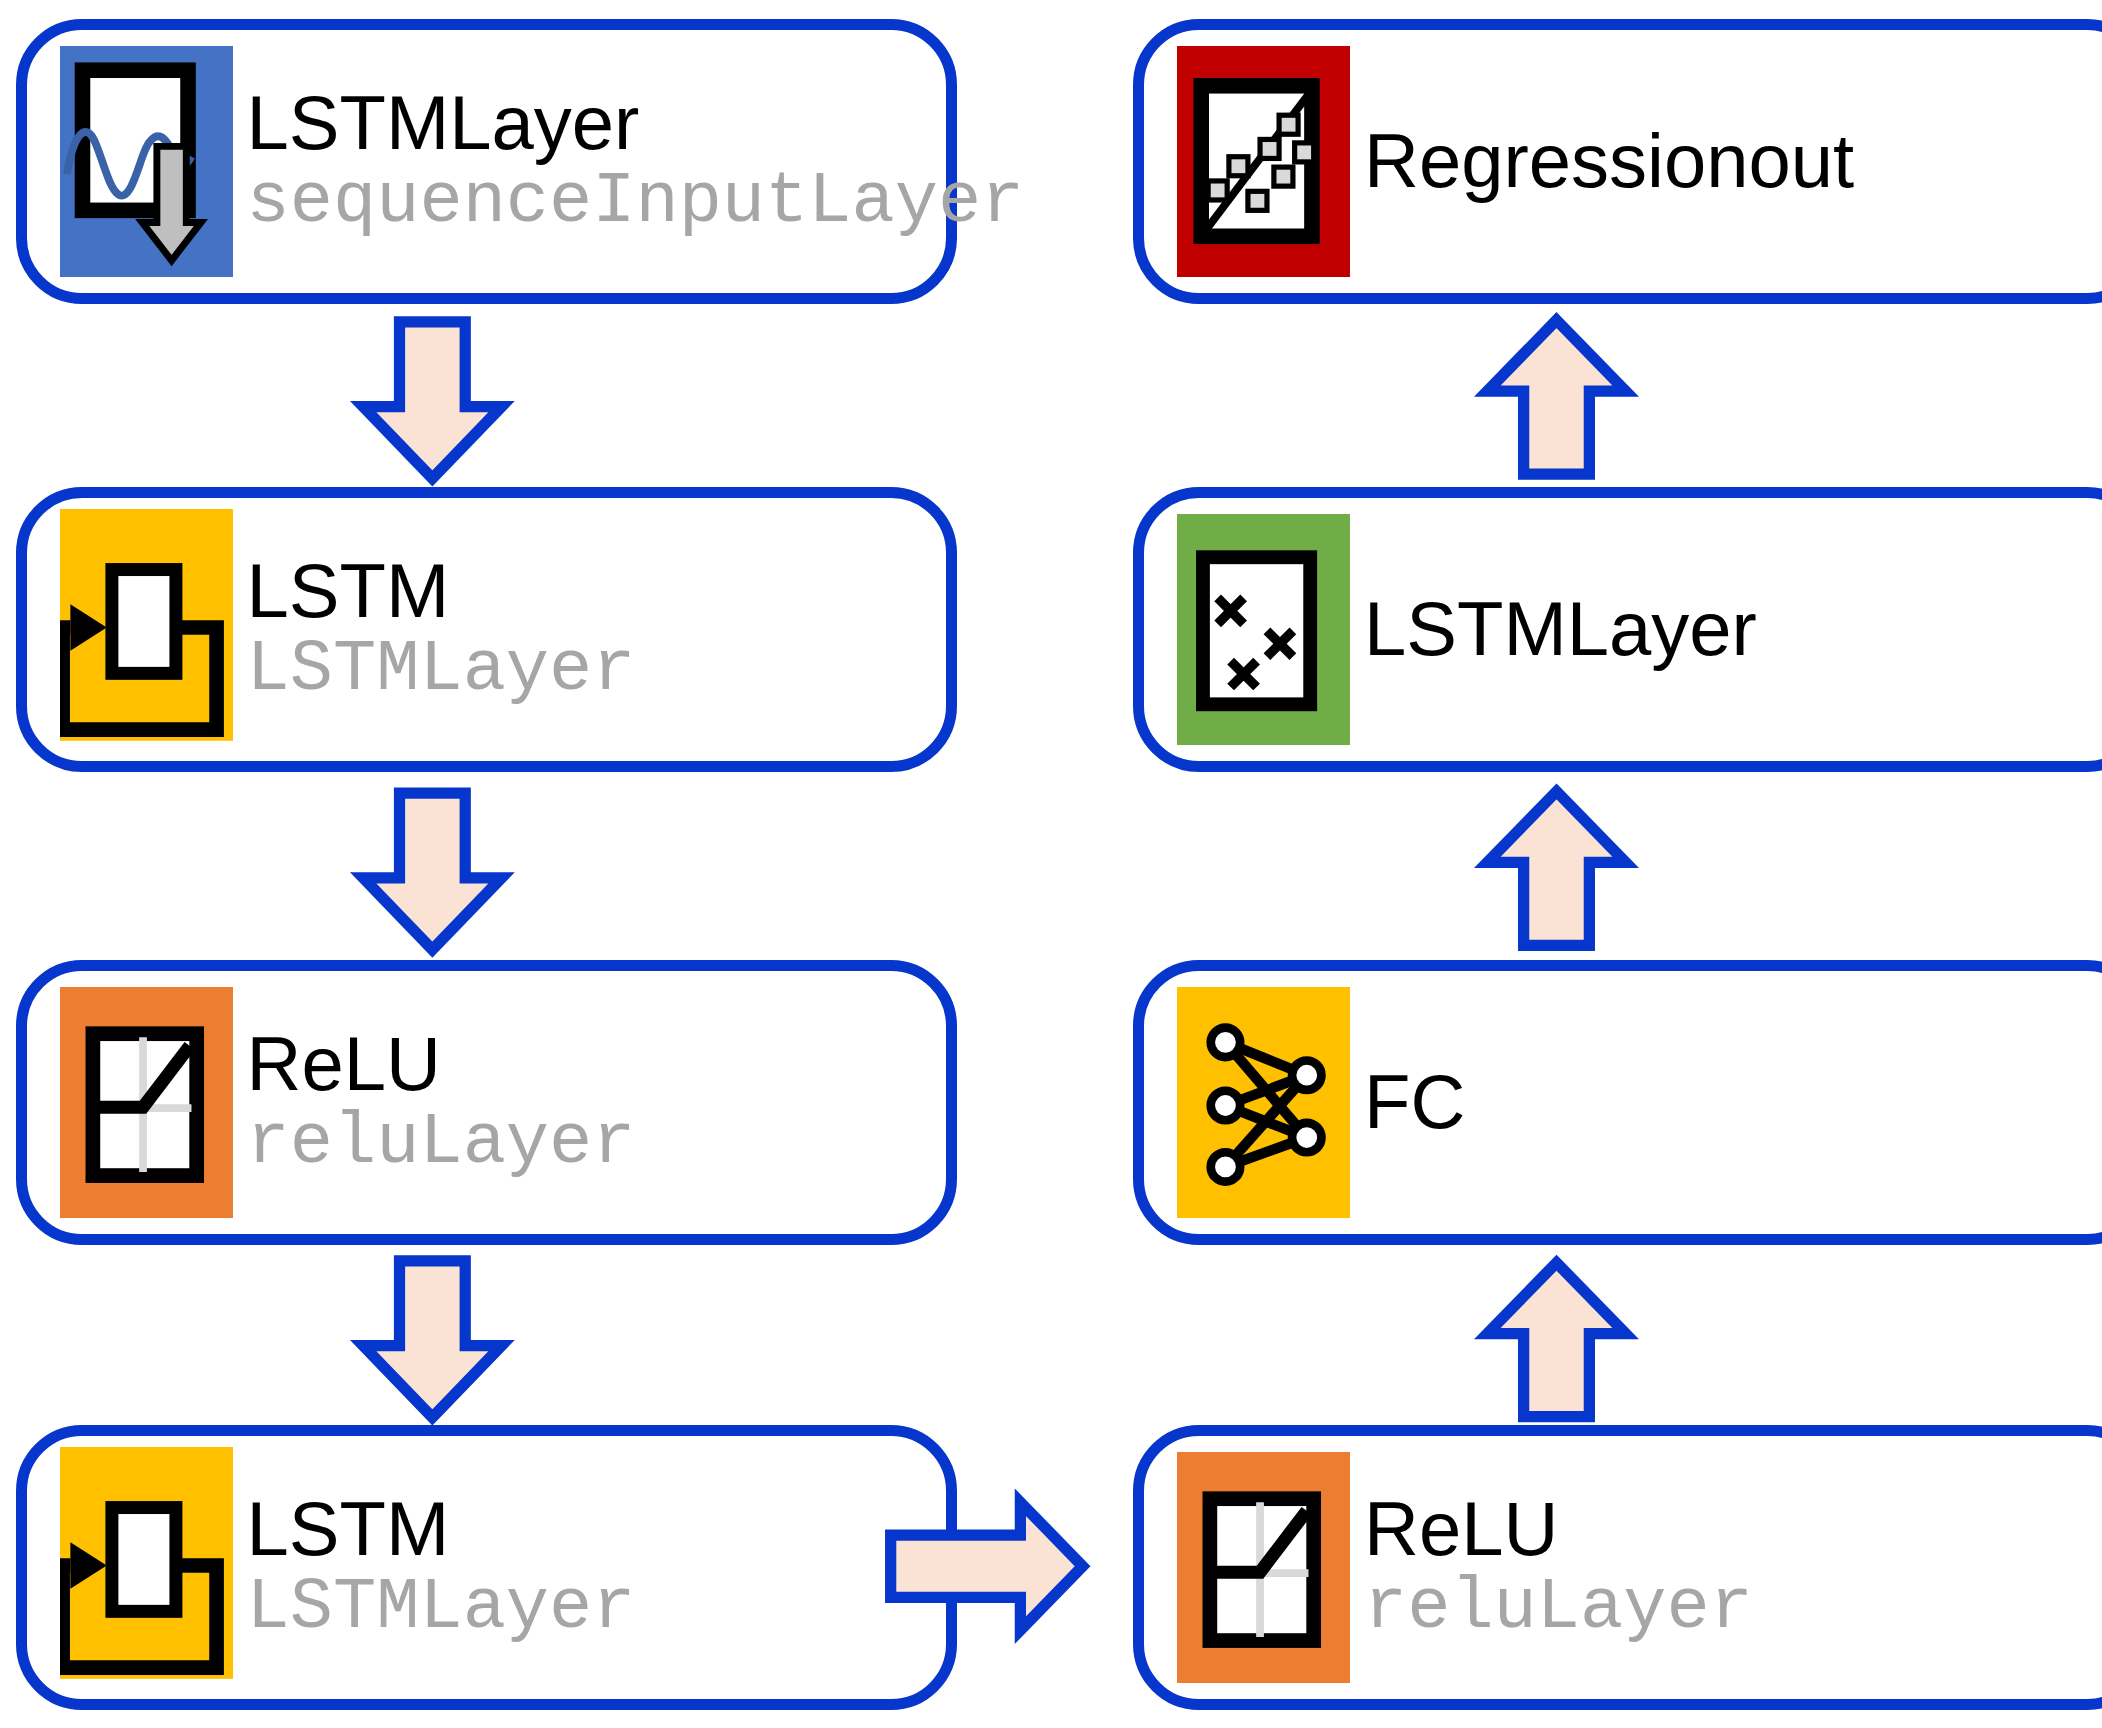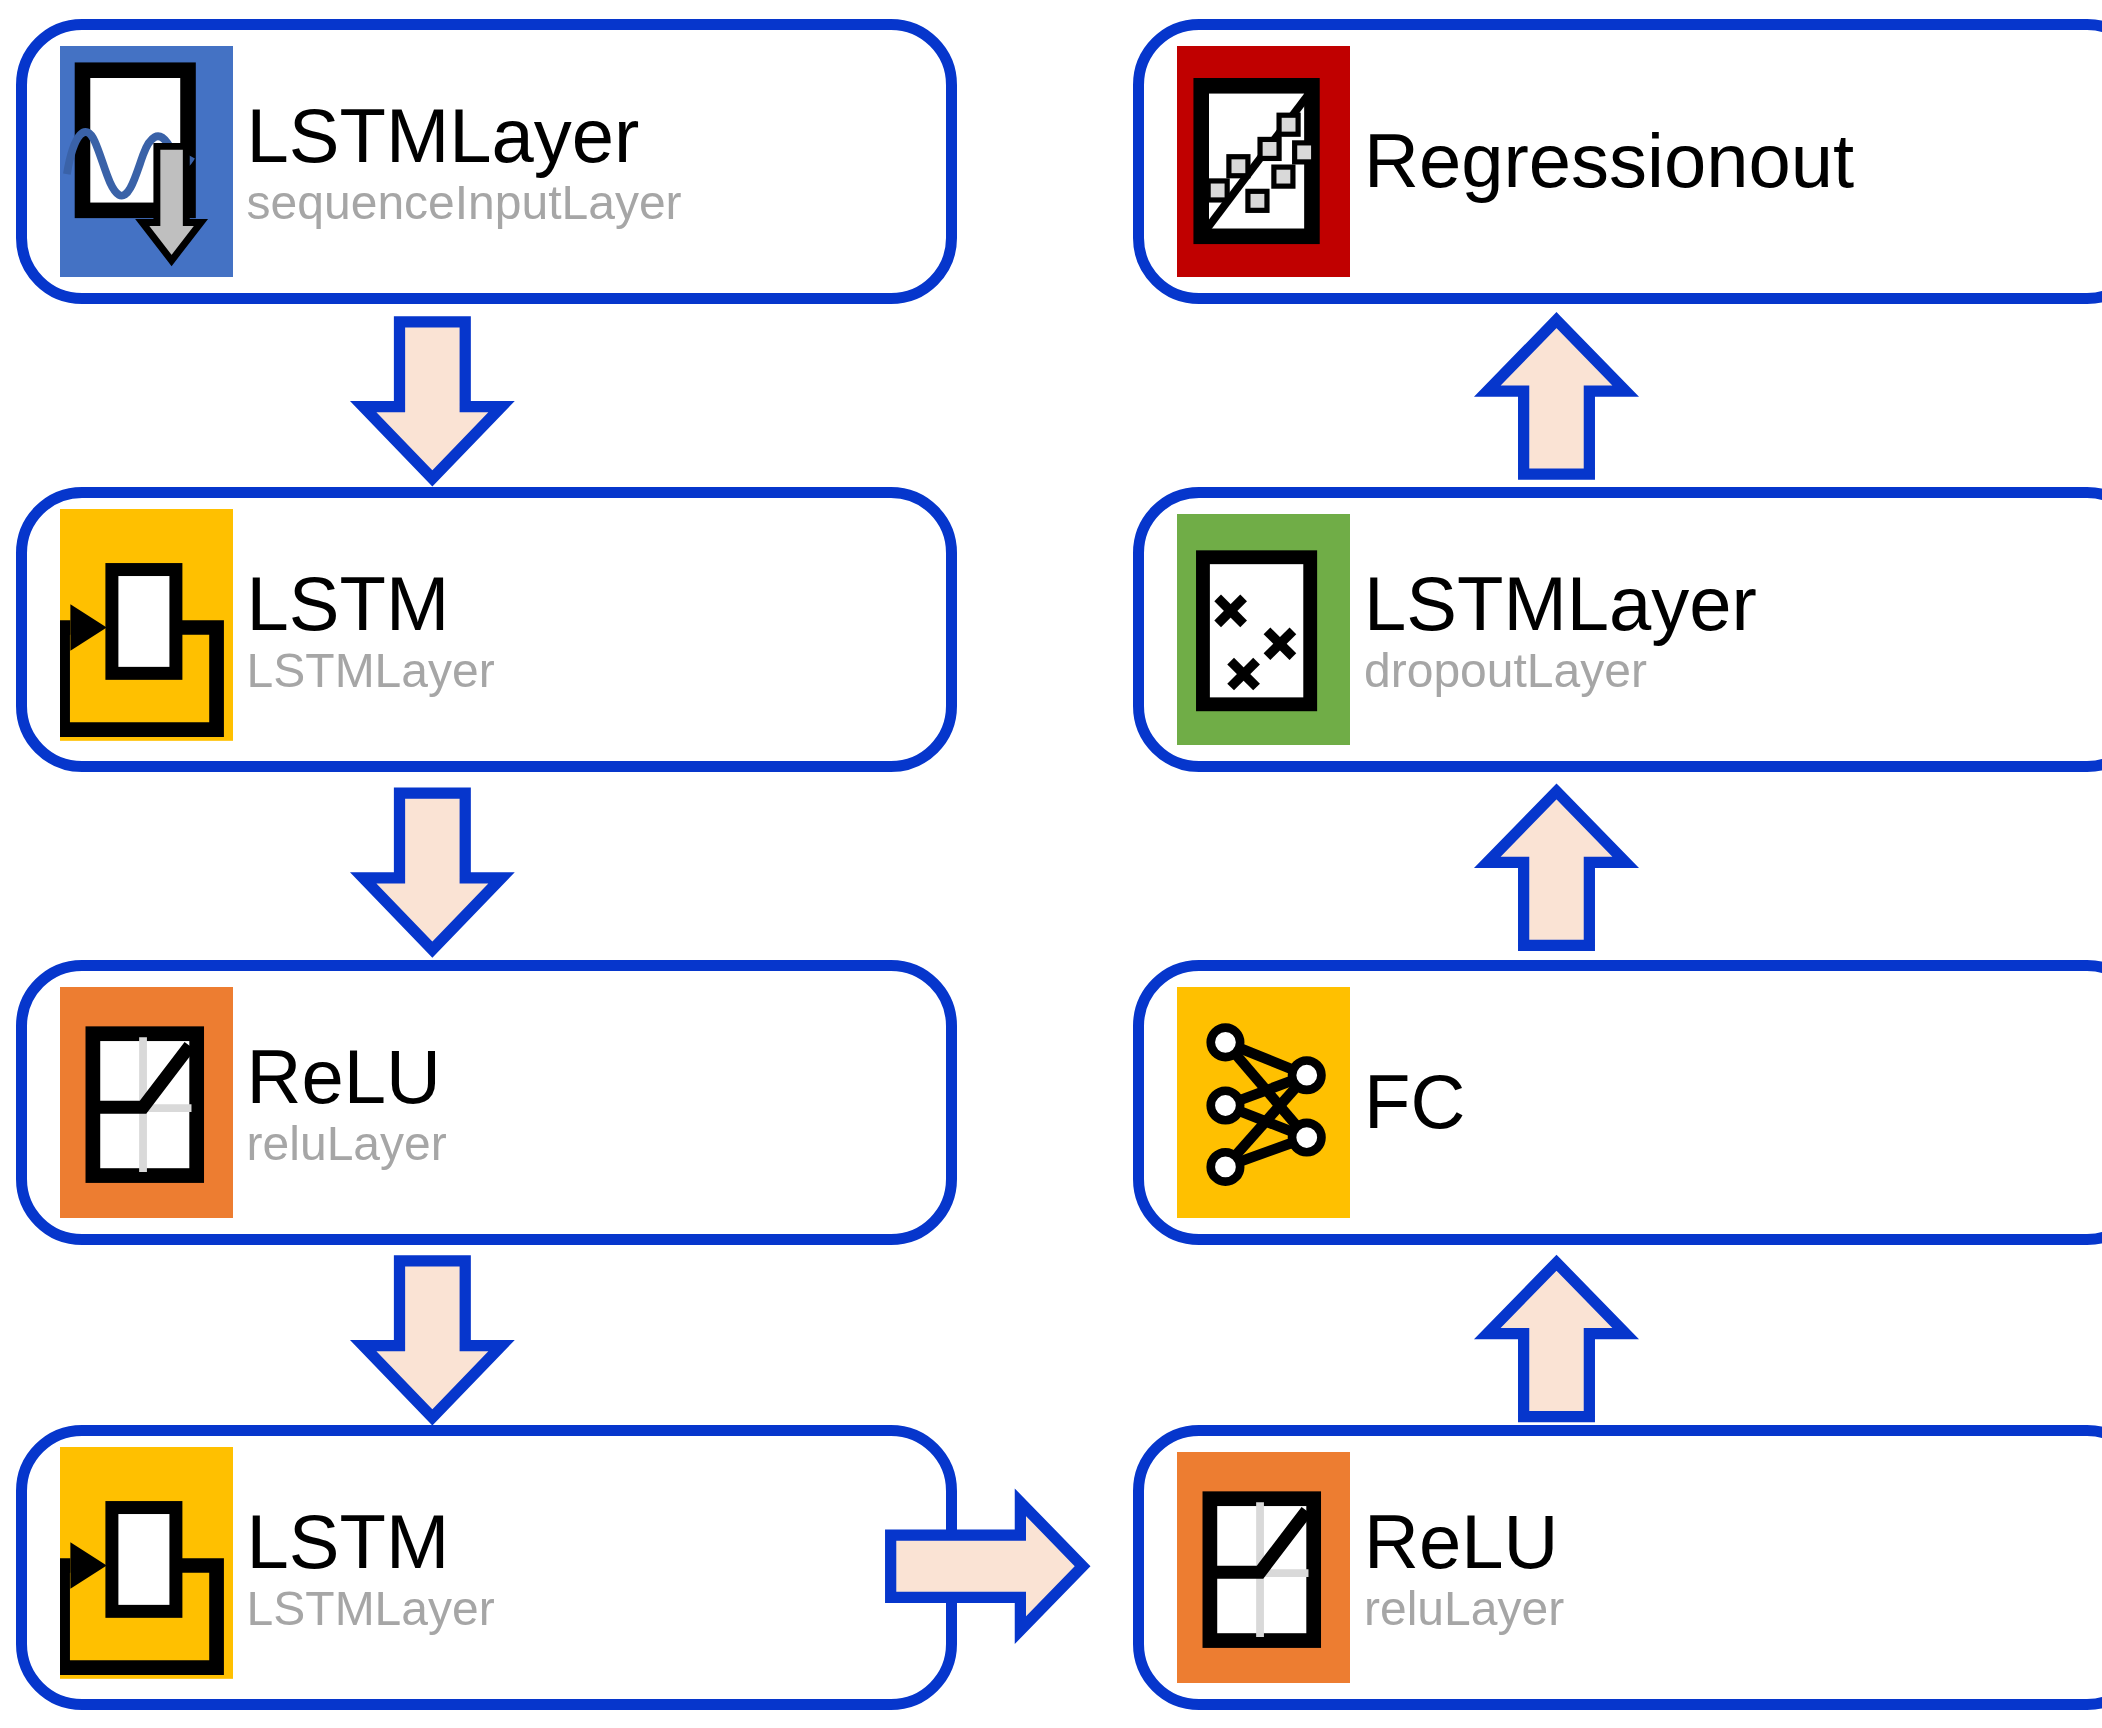"sequenceInputLayer" .subtitle { font-family: none -> Liberation Mono, monospace; font-size: 48px -> 72px }
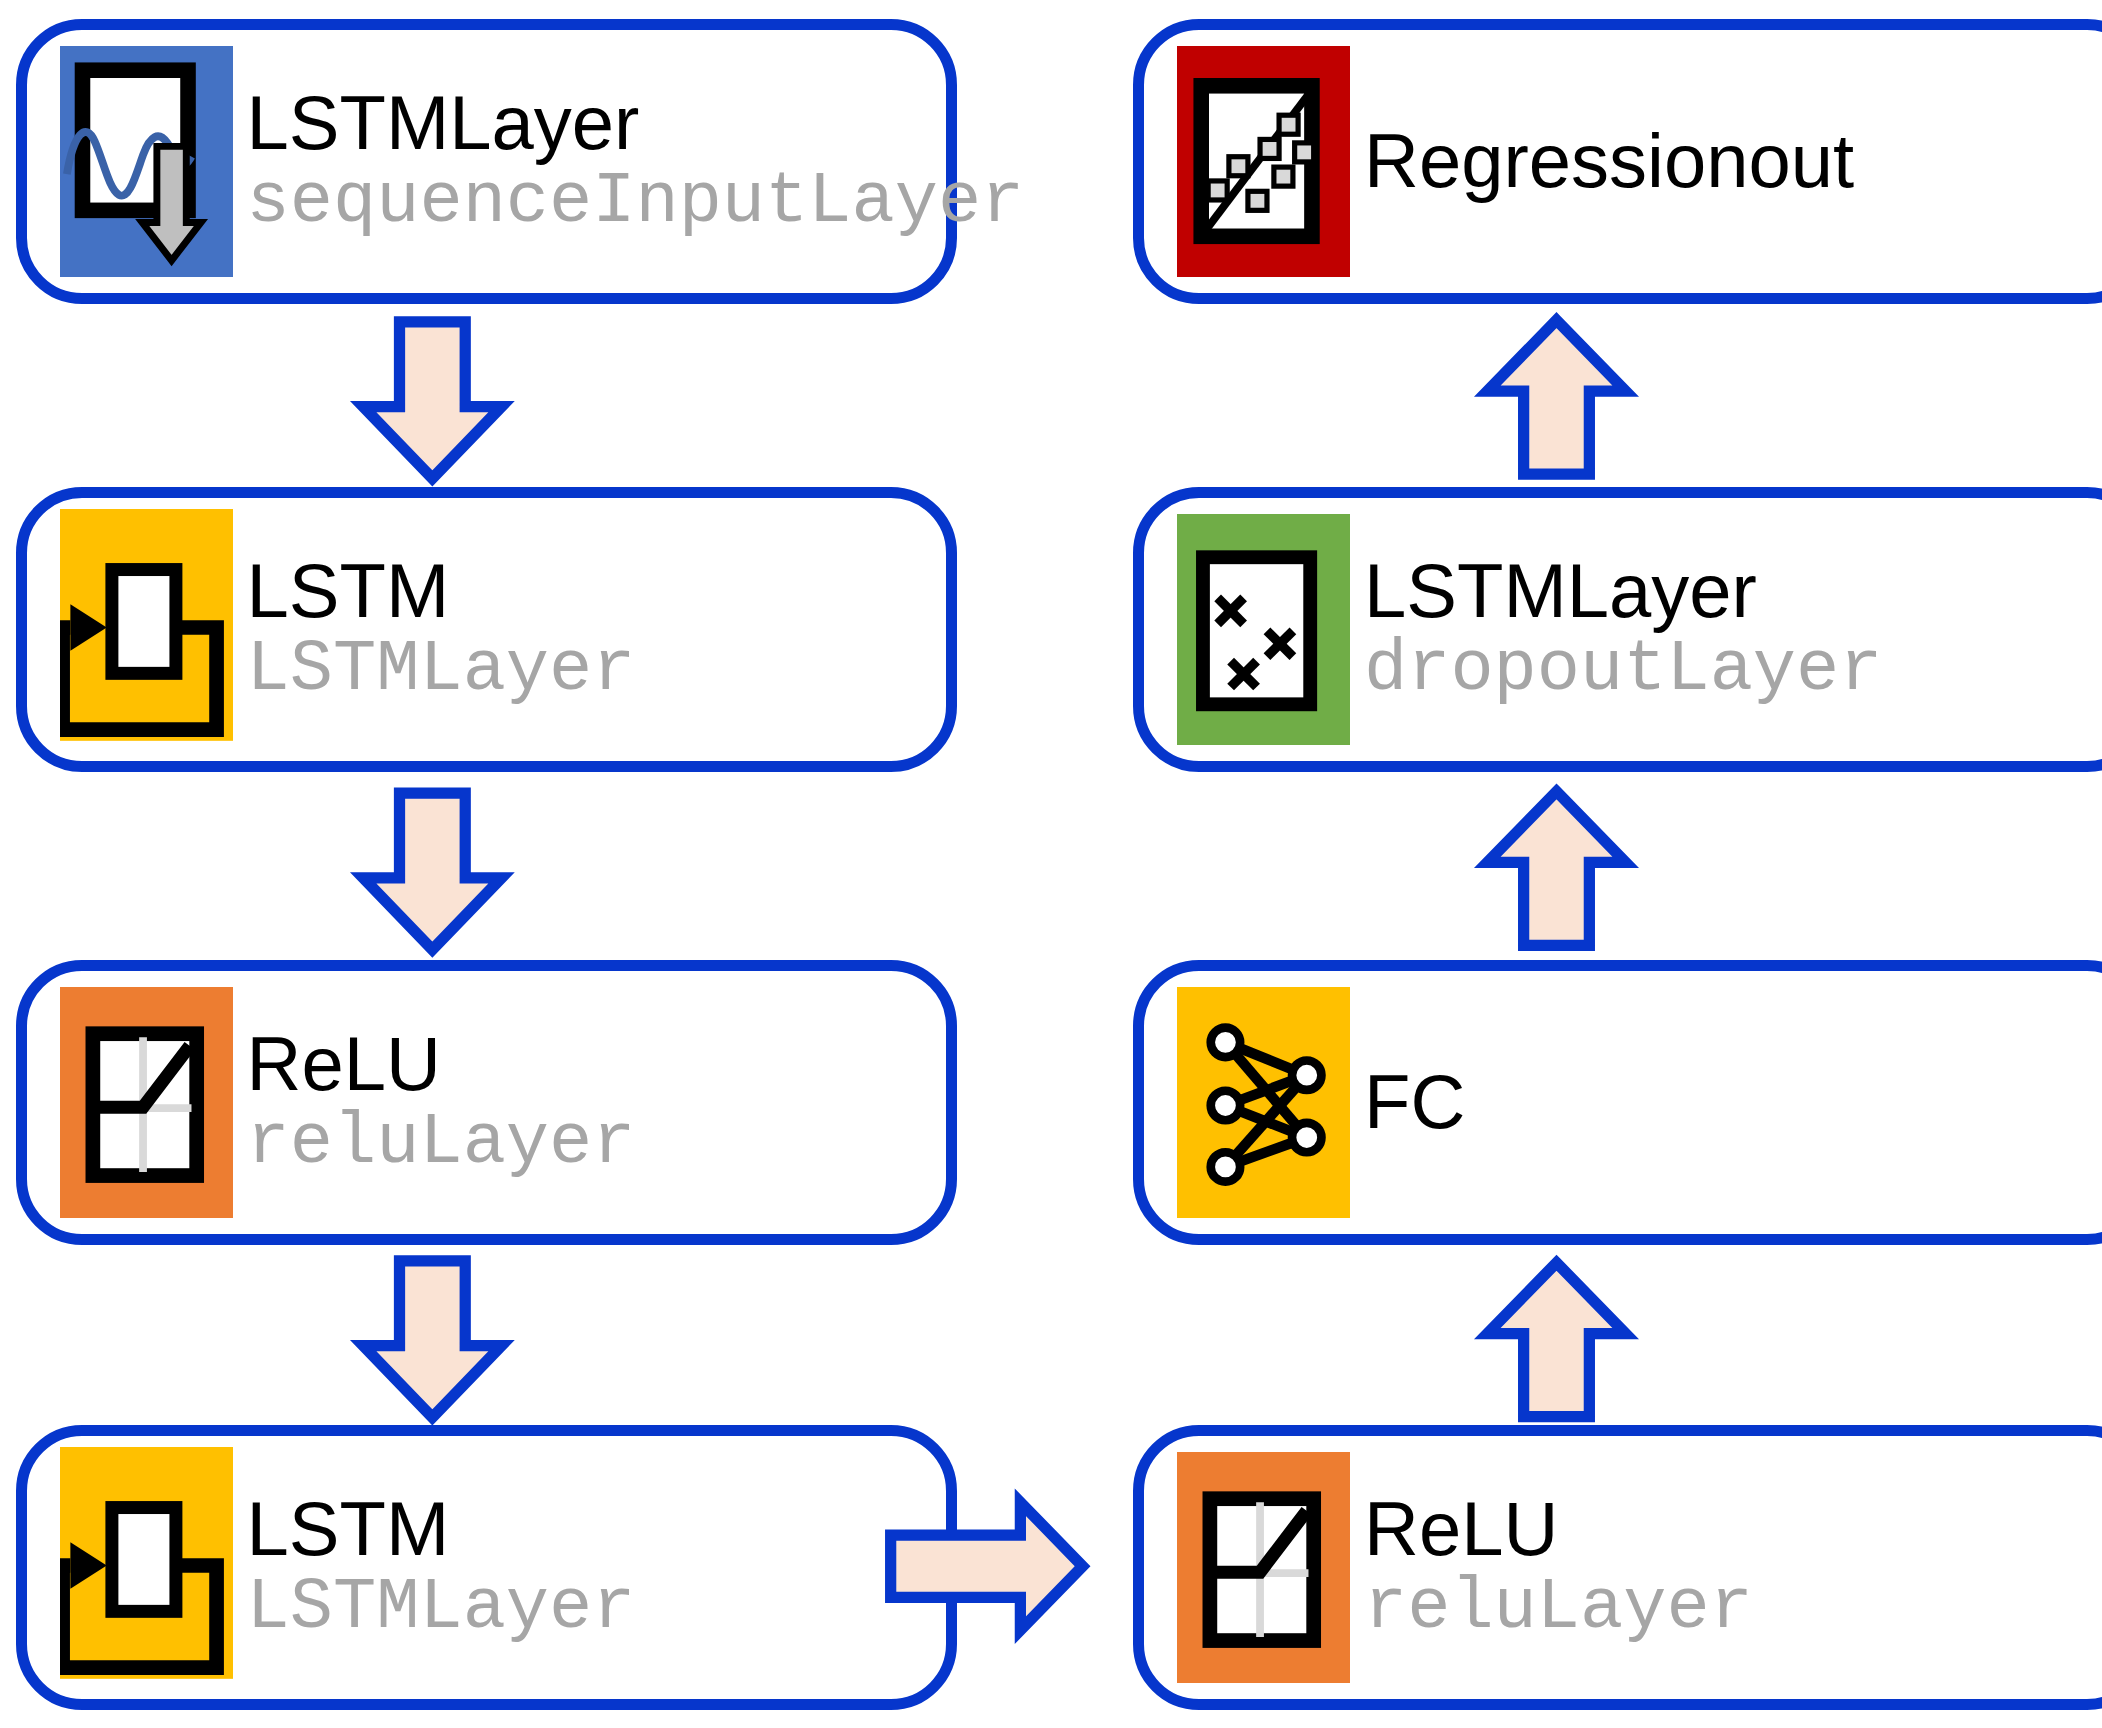"dropoutLayer" div.subtitle { html: <div>dropoutLayer</div> -> none }
